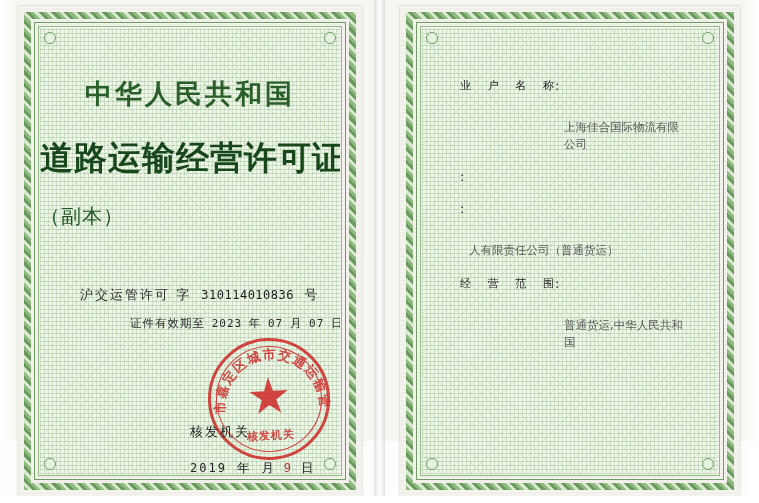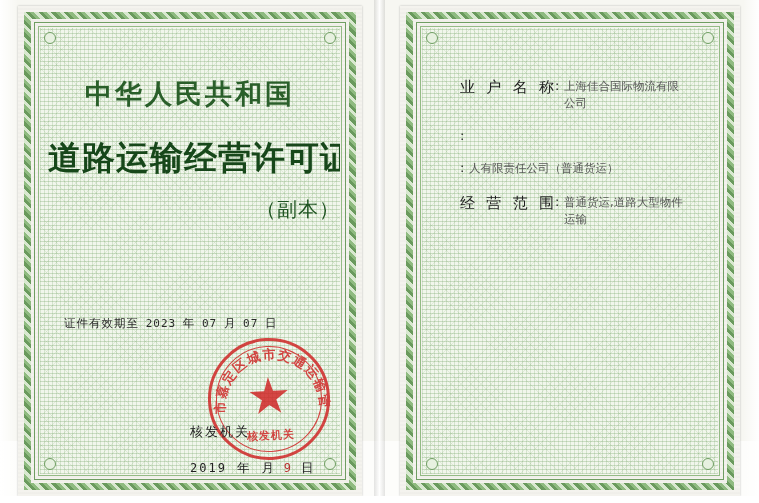"业户名称" .info-label { font-size: 15px -> 11px }
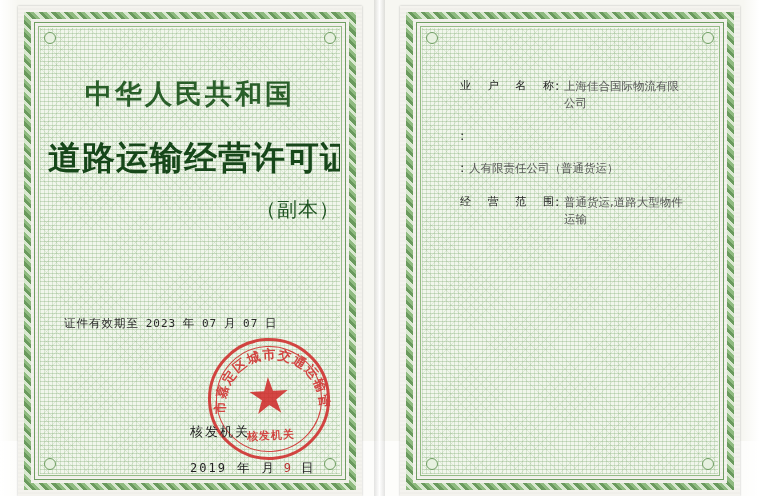"上海佳合国际物流有限公司" .info-value.faded { margin-top: none -> 41px }
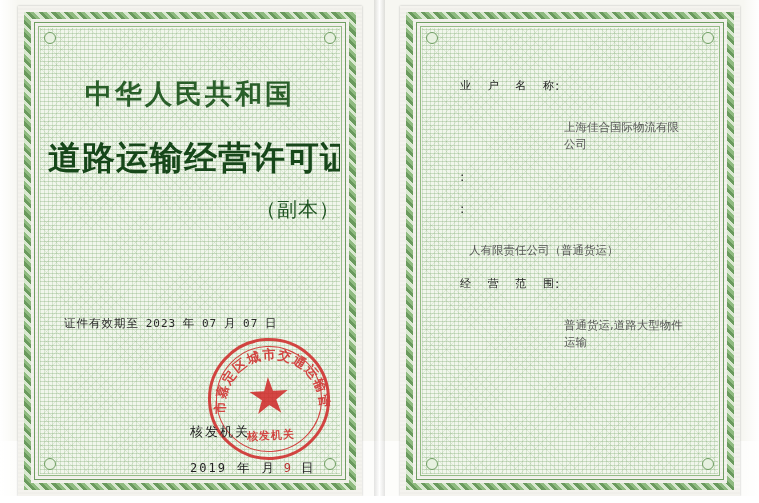"道路运输经营许可证" .title-main { padding-left: 8px -> none }
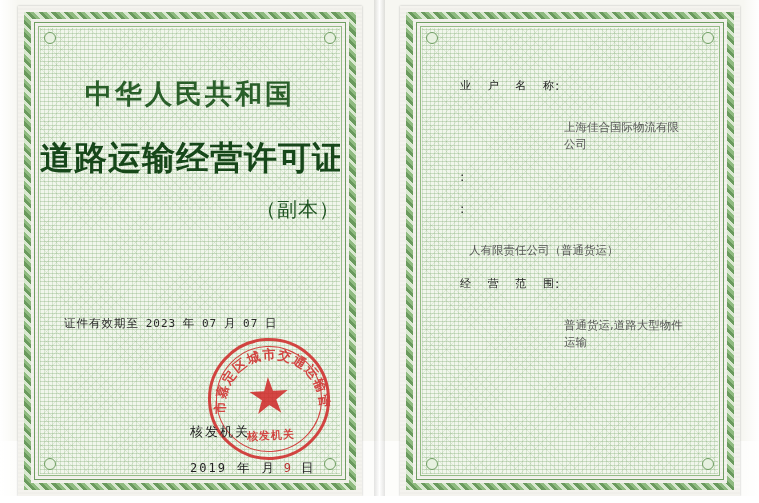"（副本）" .title-sub { text-align: right -> left; top: 168px -> 175px }
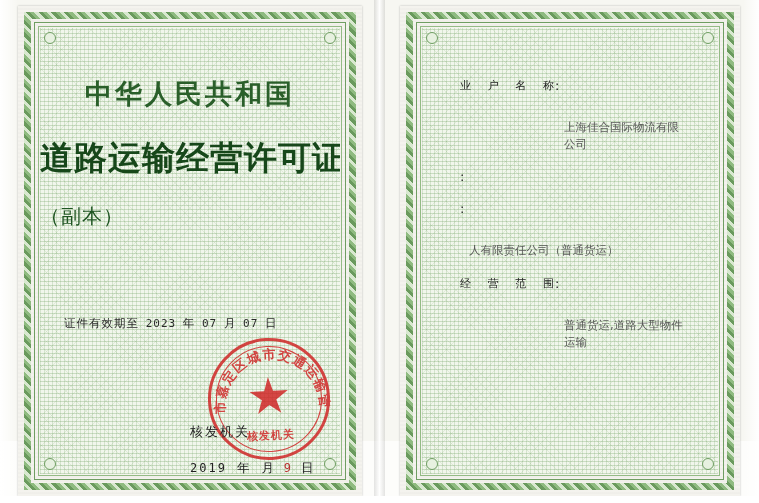"沪交运管许可 字 310114010836 号" div.line-row { html: none -> <div> <span>沪交运管许可</span> <span>字</span> <span>310114010836</span> <span>号</span> </div> }
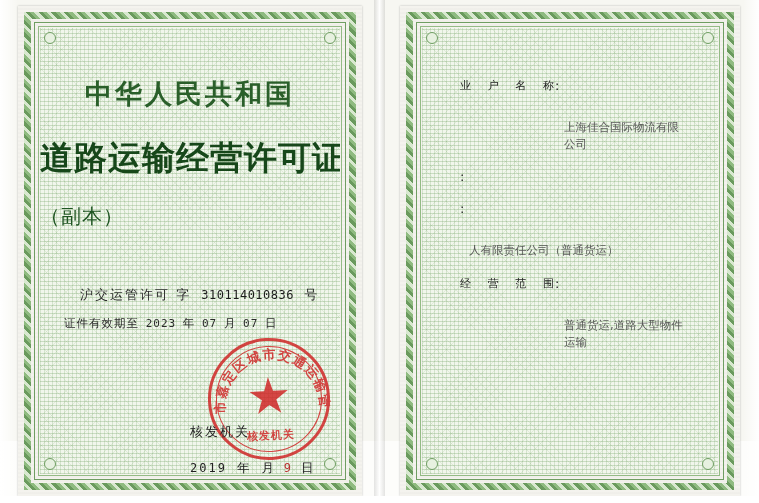"证件有效期至 2023 年 07 月" .row-valid { left: 24px -> 42px; padding-left: none -> 48px }
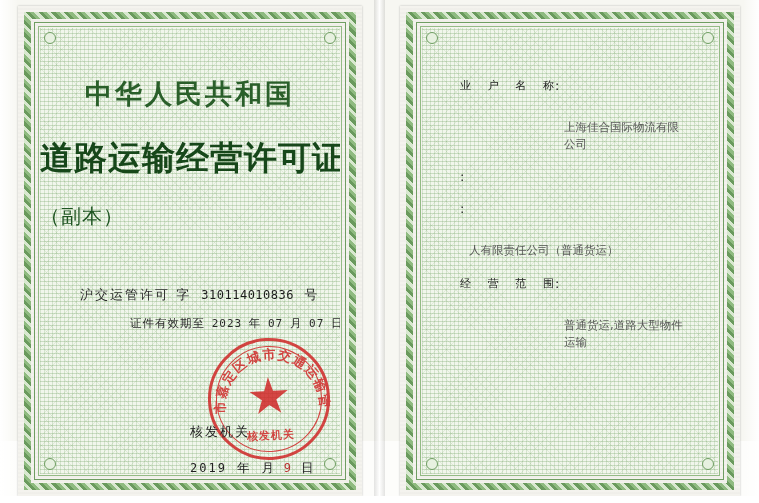"普通货运,道路大型物件运输" span.info-value { text: ,道路大型物件运输 -> ,中华人民共和国 }
